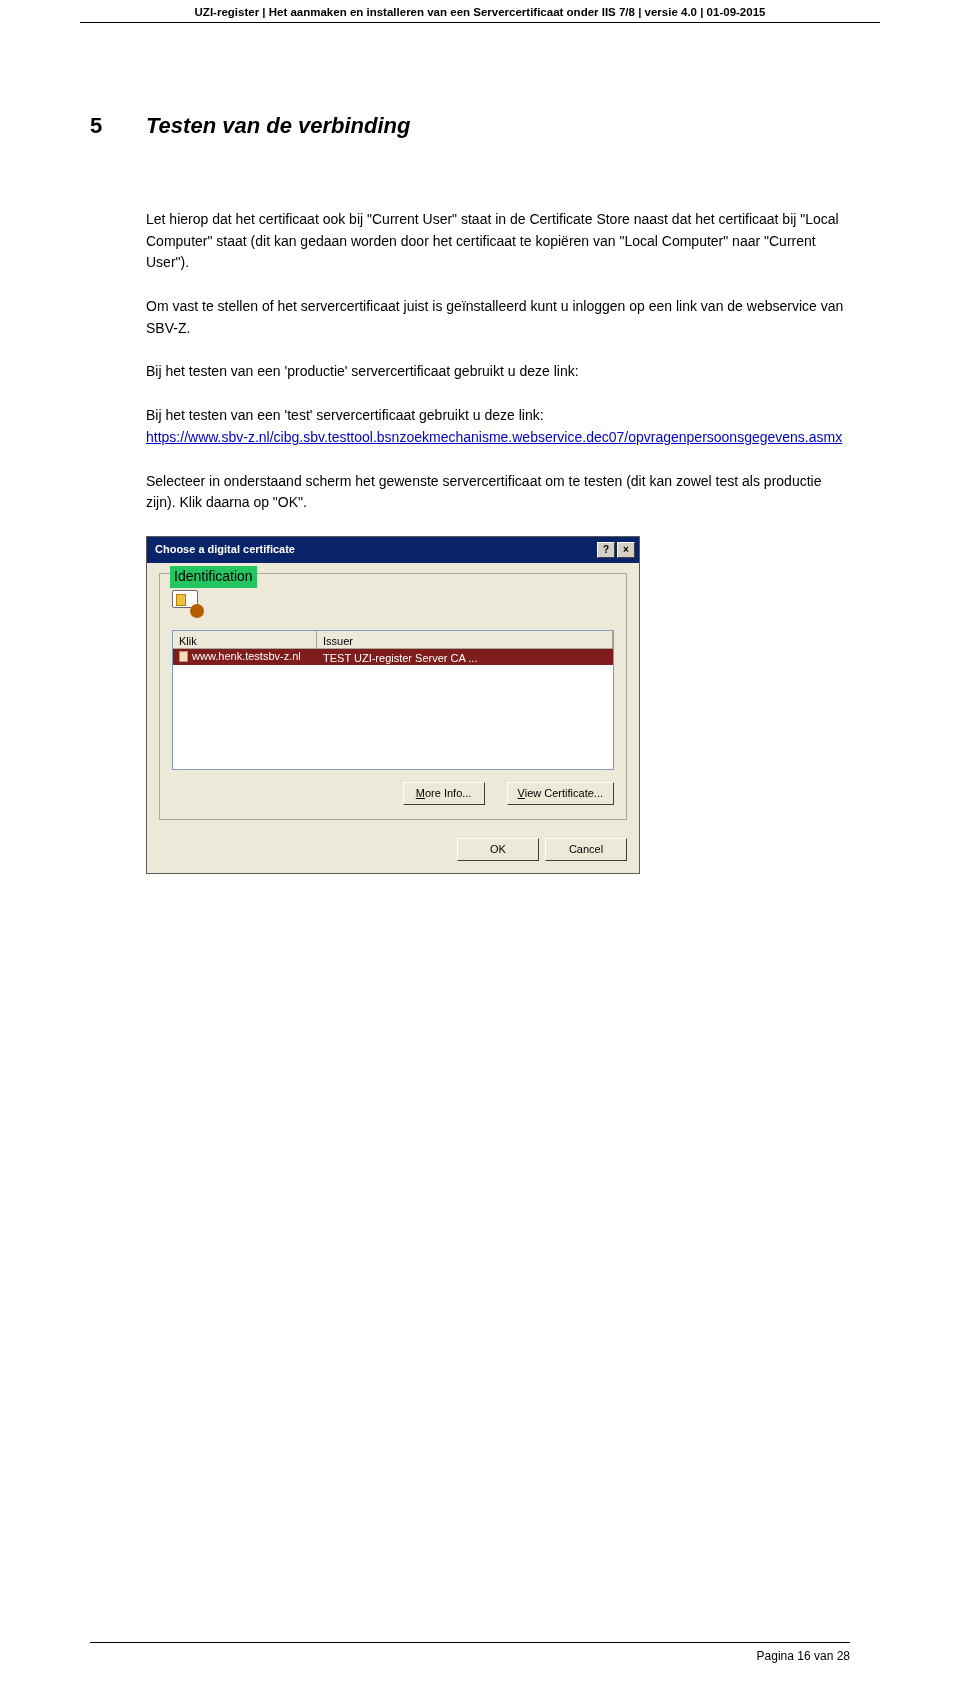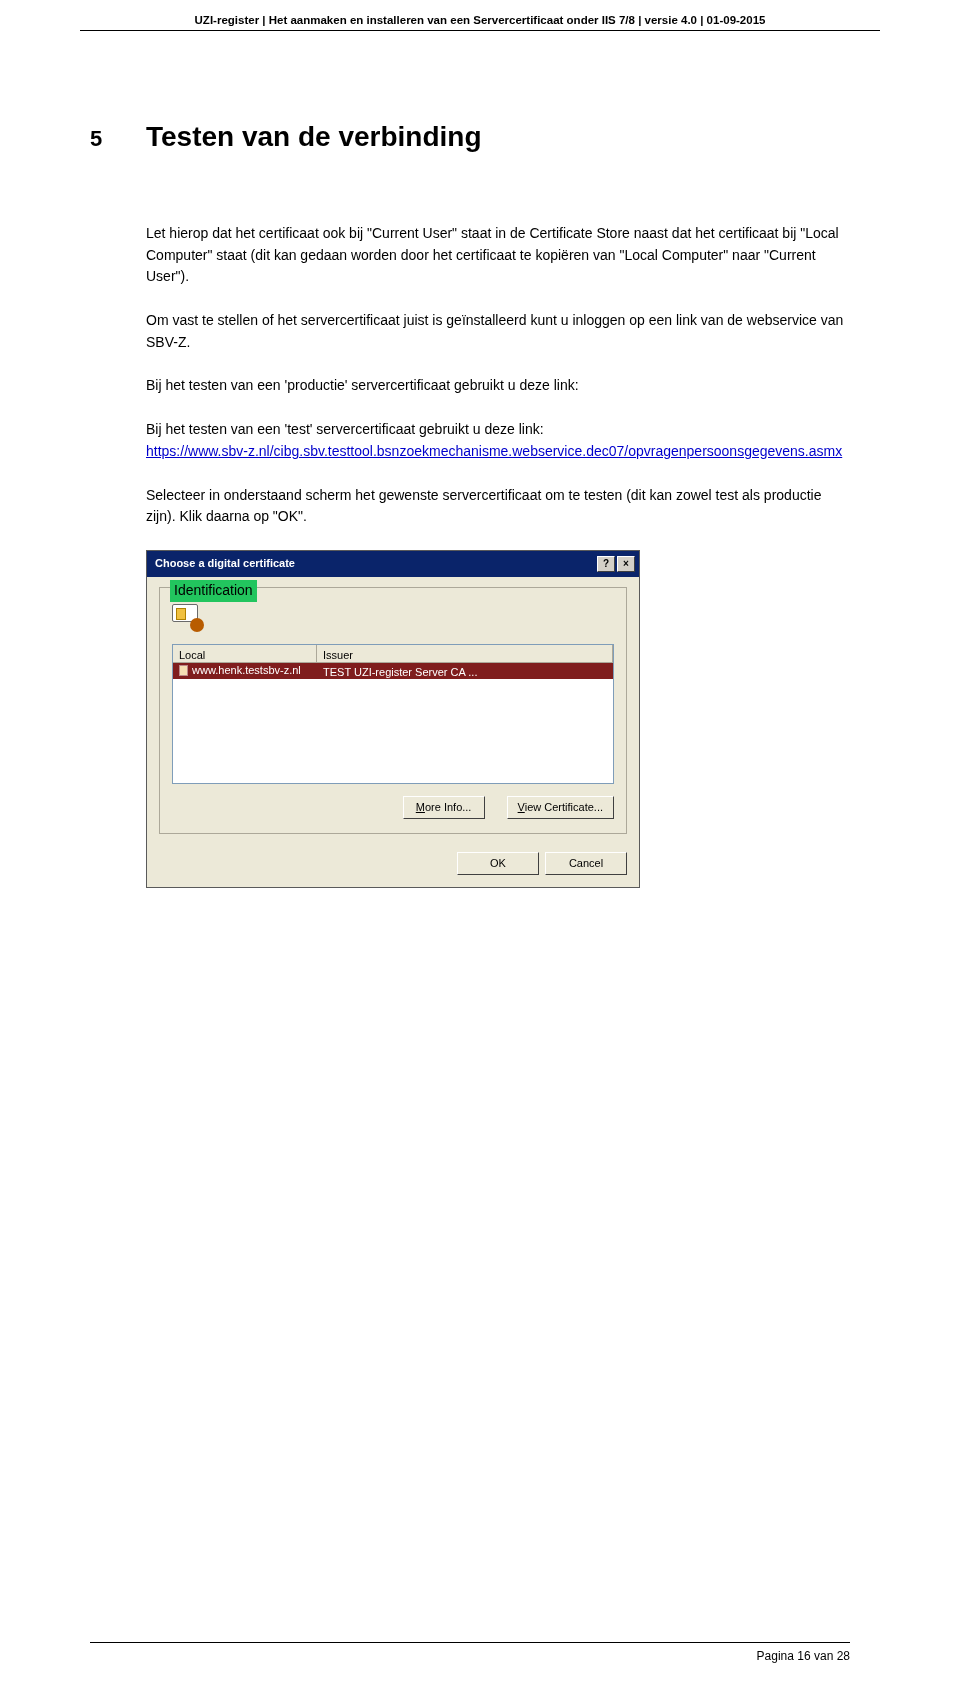"UZI-register | Het aanmaken en" .header-line { padding-top: 14px -> 6px }
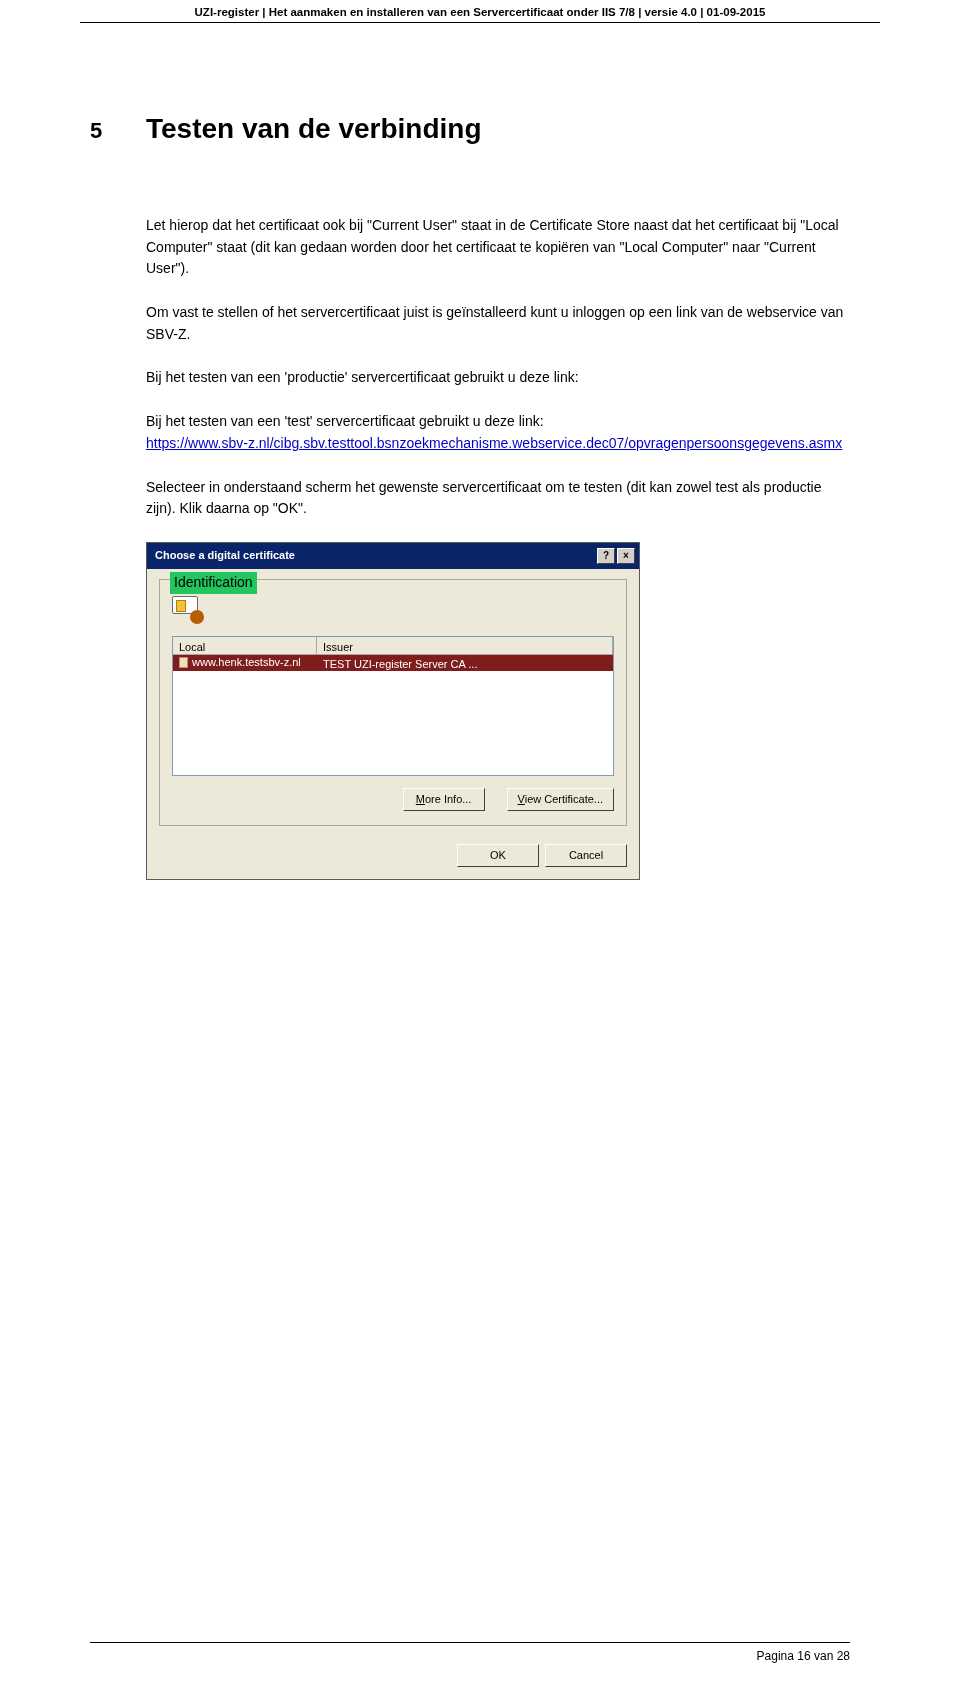"Testen van de verbinding" .section-title { font-size: 28px -> 22px; font-style: none -> italic }
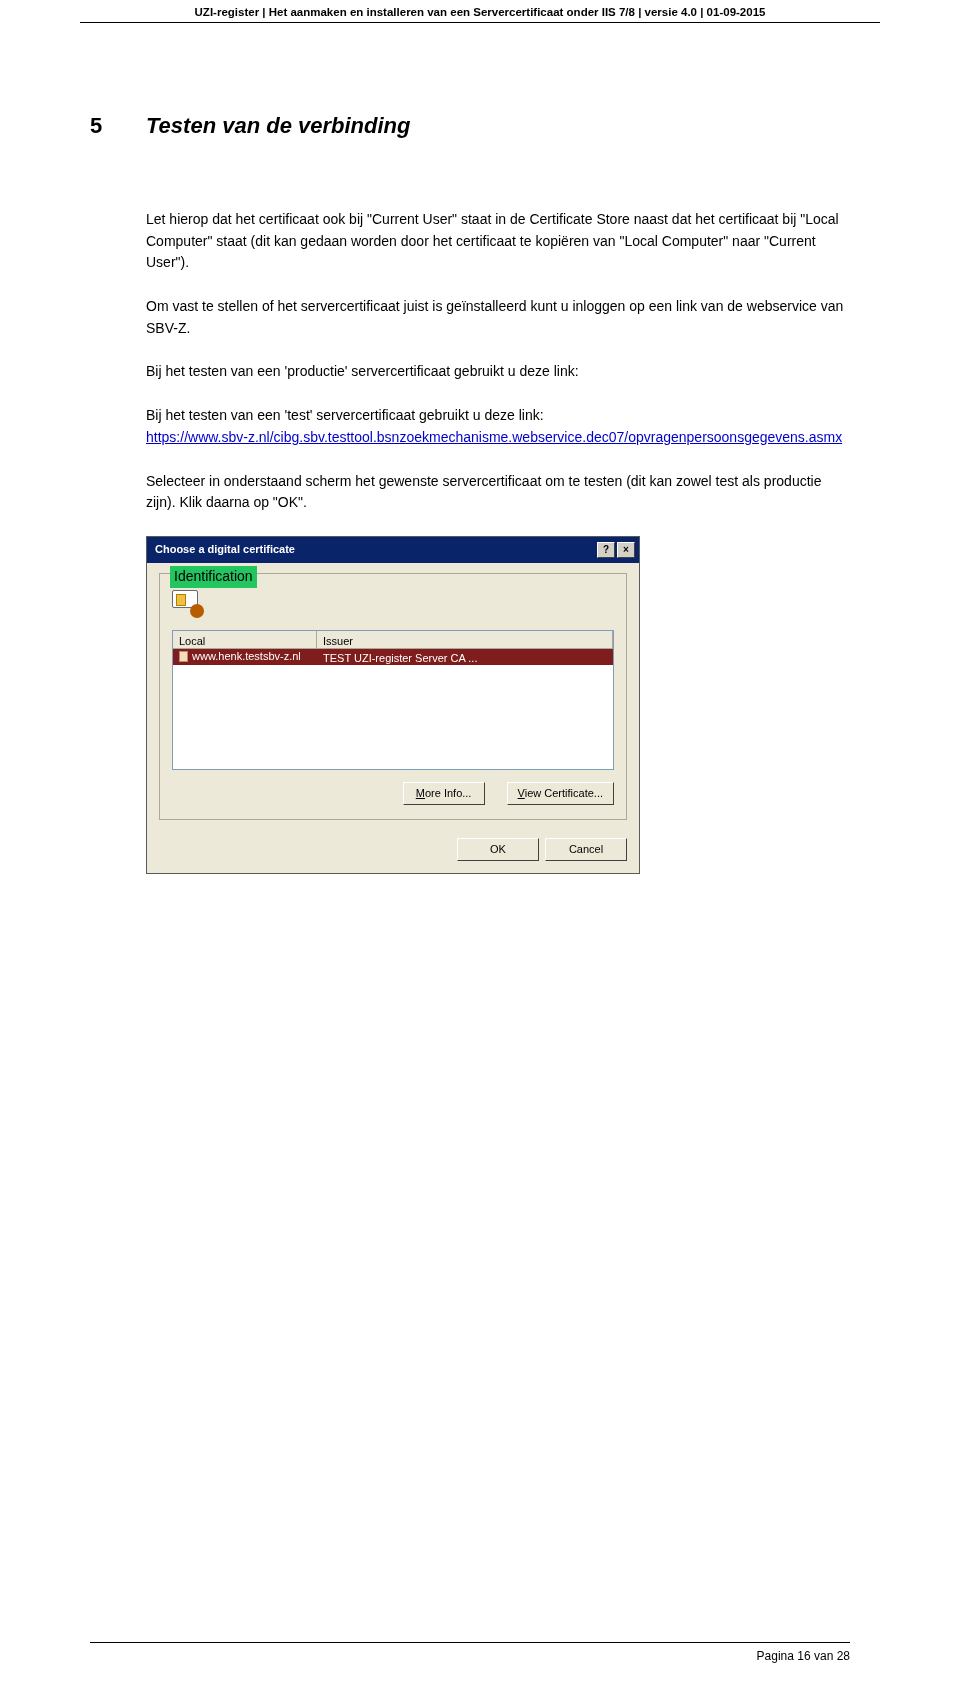"Local" div.lv-col { text: Local -> Klik }
